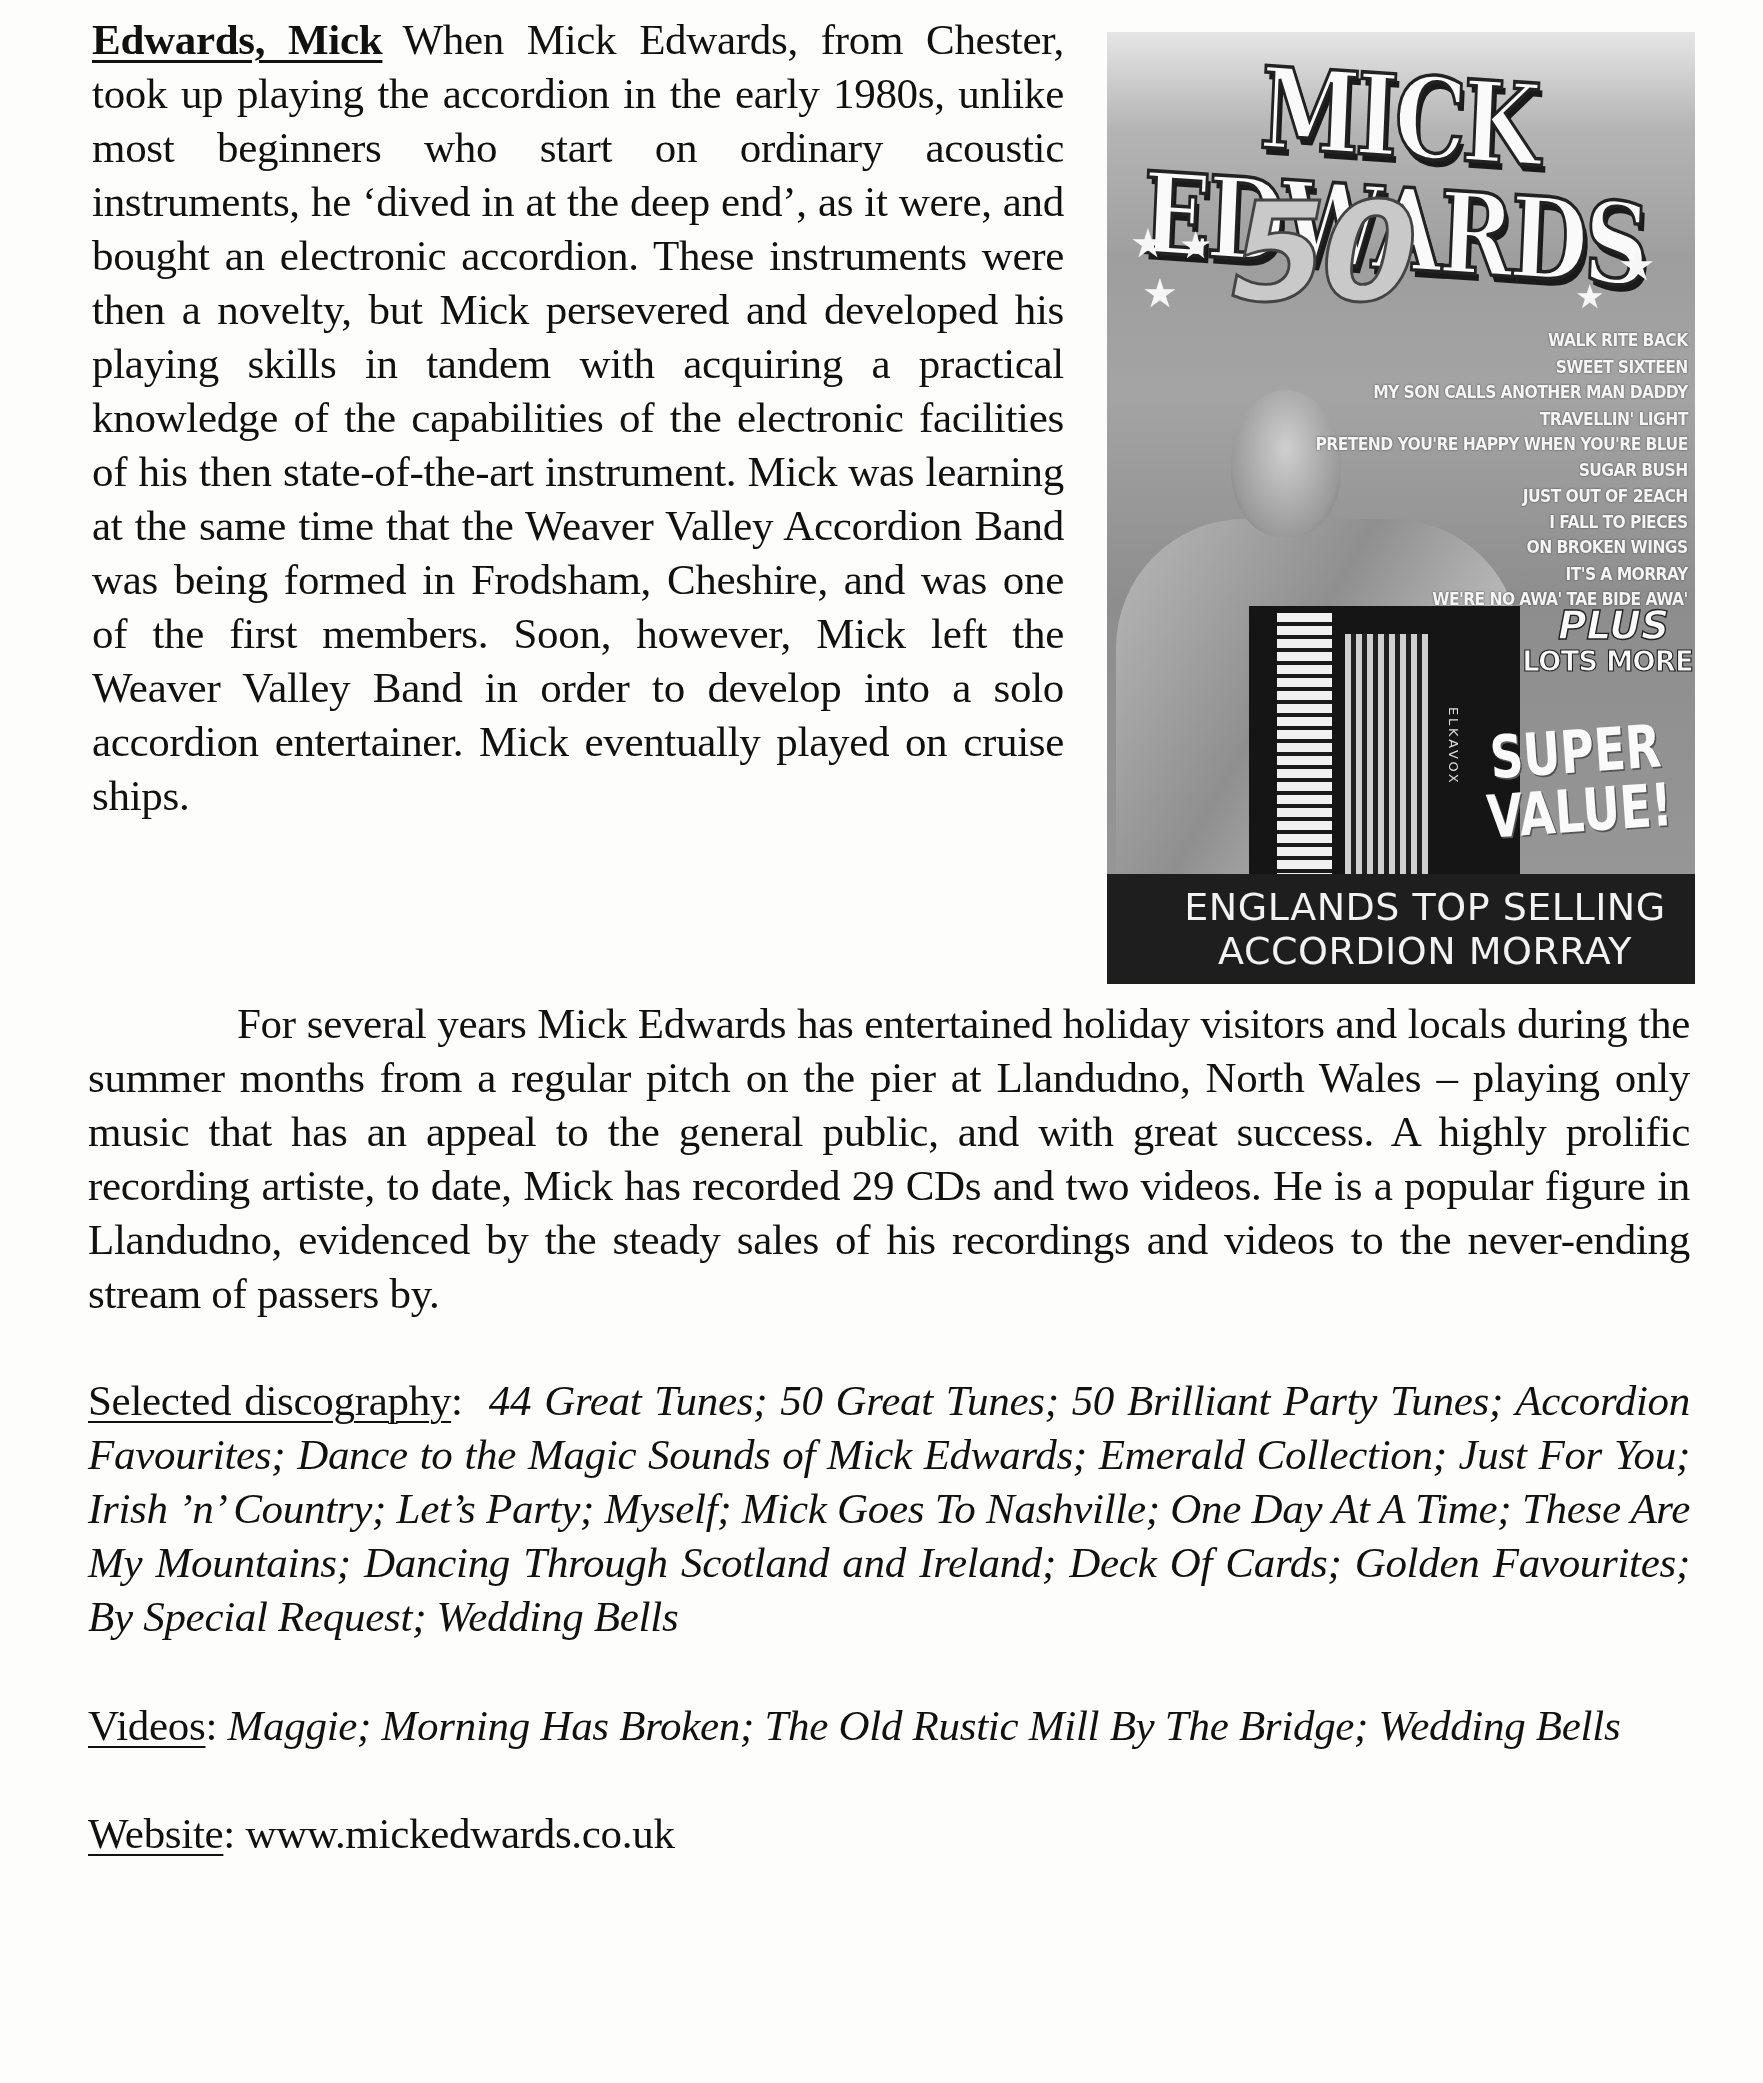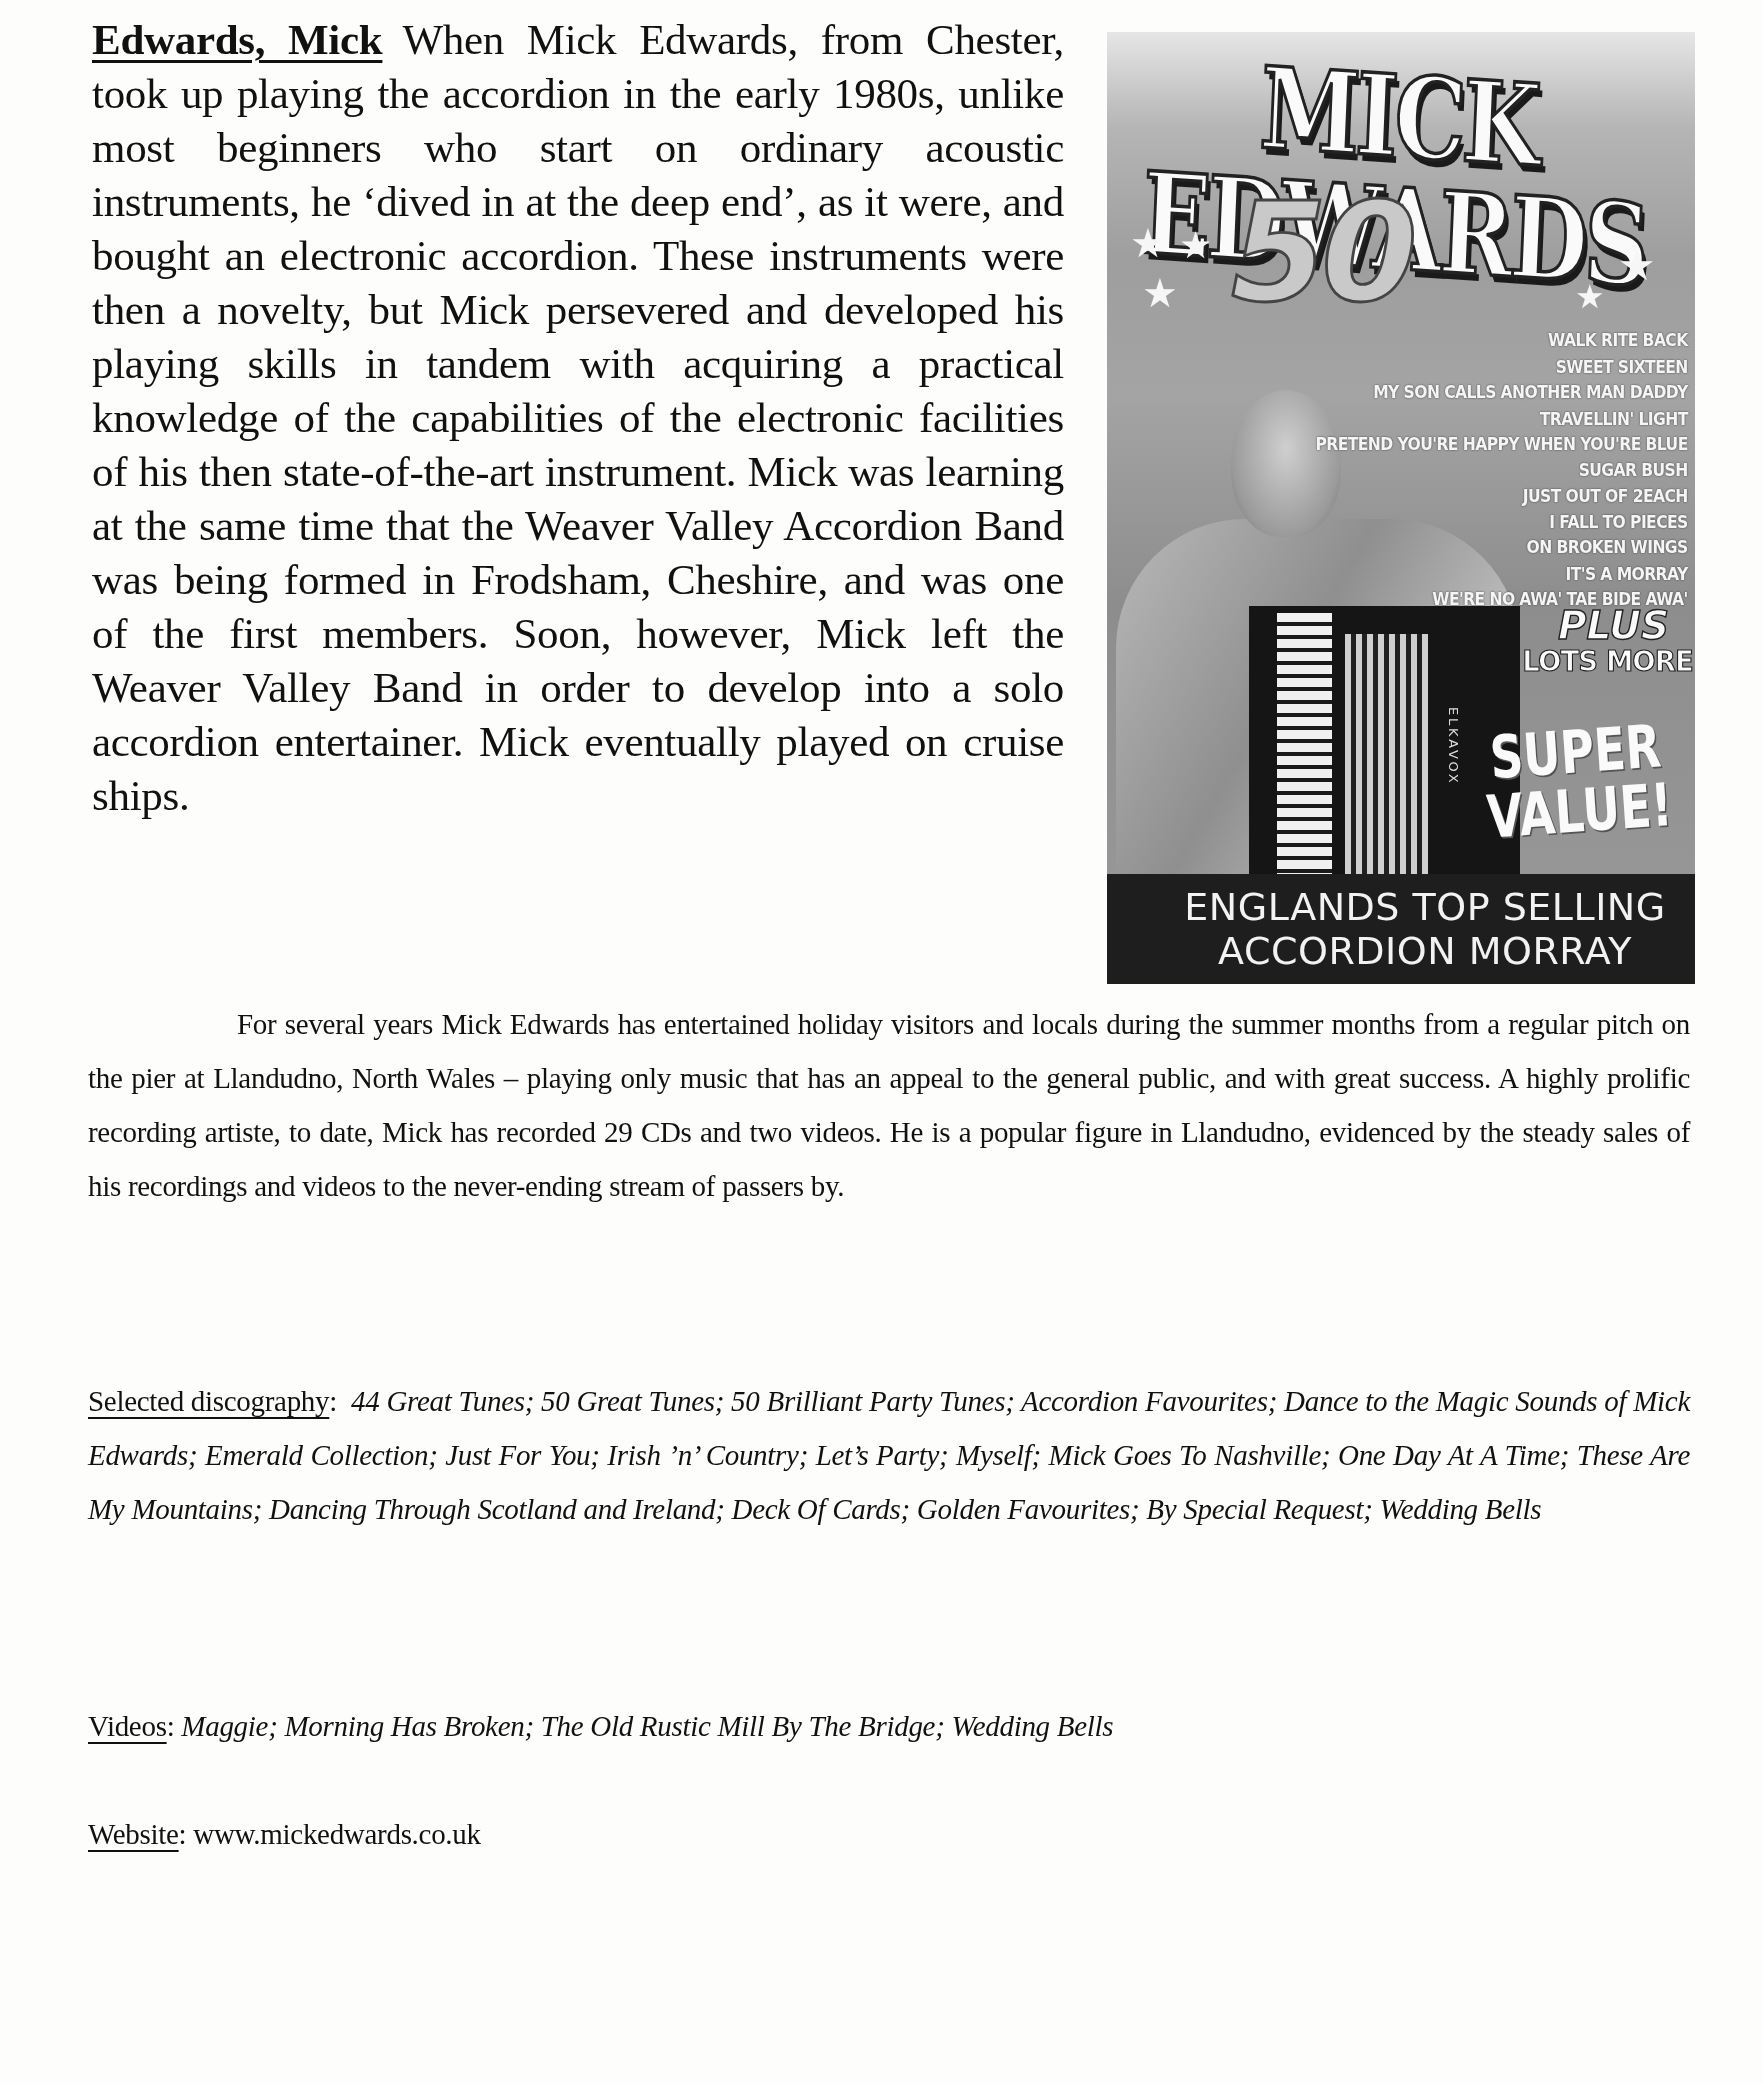"For several years Mick Edwards" .full-col { font-size: 29px -> 43px }
